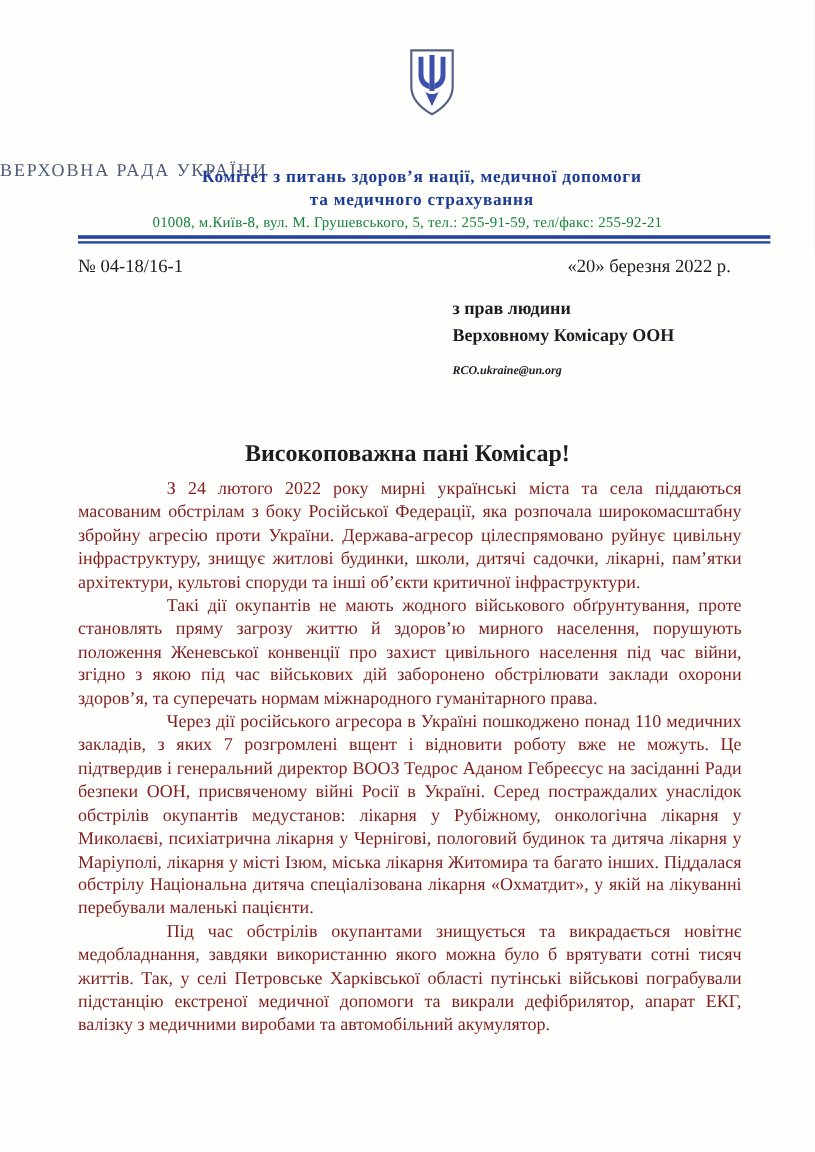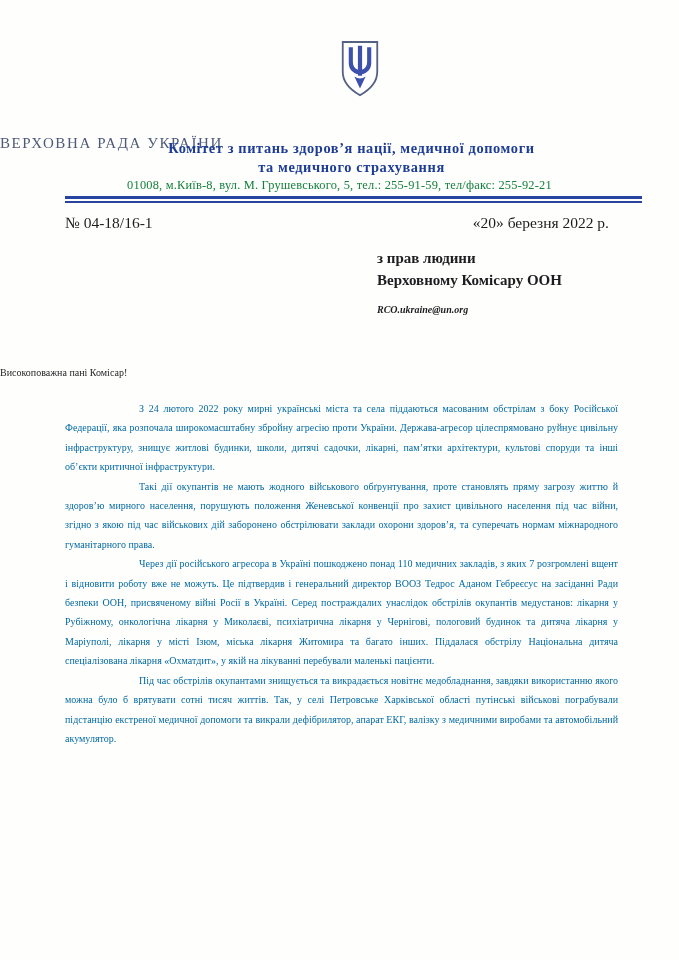"Високоповажна пані Комісар!" .salutation { font-size: 10px -> 20px; font-weight: normal -> bold; text-align: none -> center }
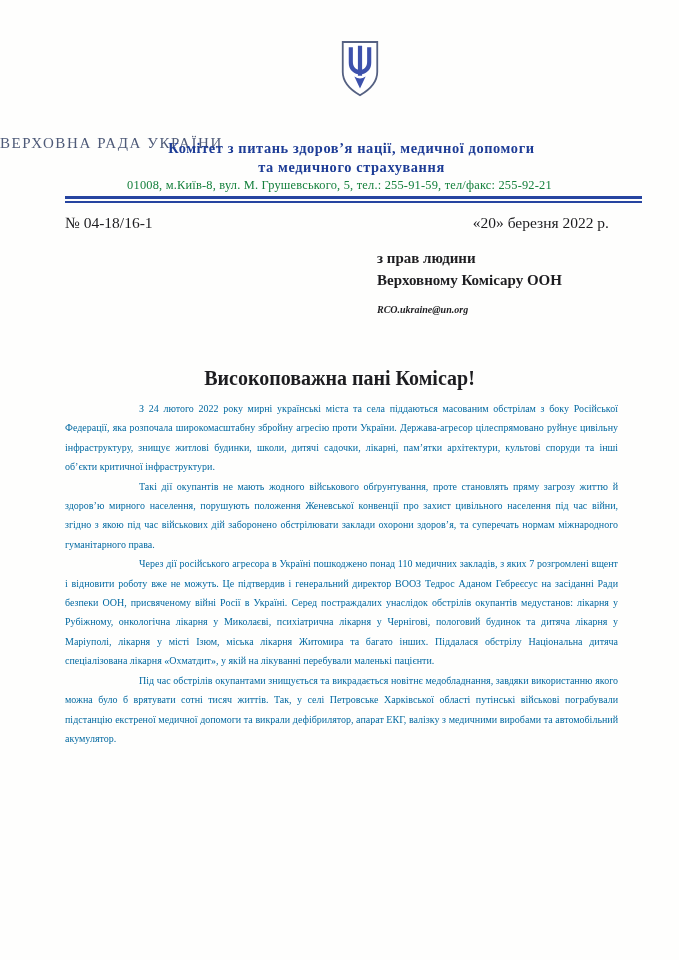"З 24 лютого 2022 року" .body-text p { color: #0369a1 -> #7f1d1d; font-size: 10px -> 15px }
